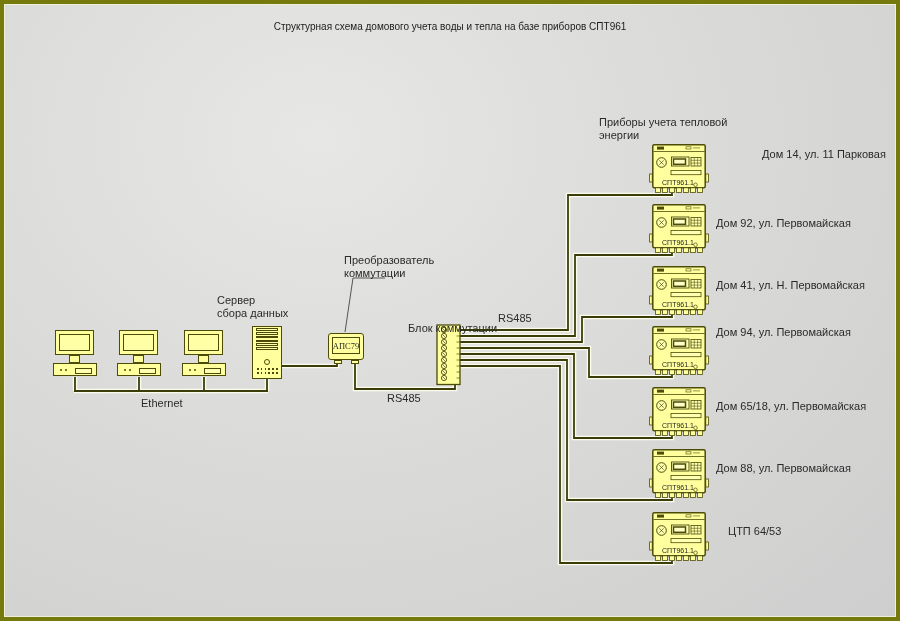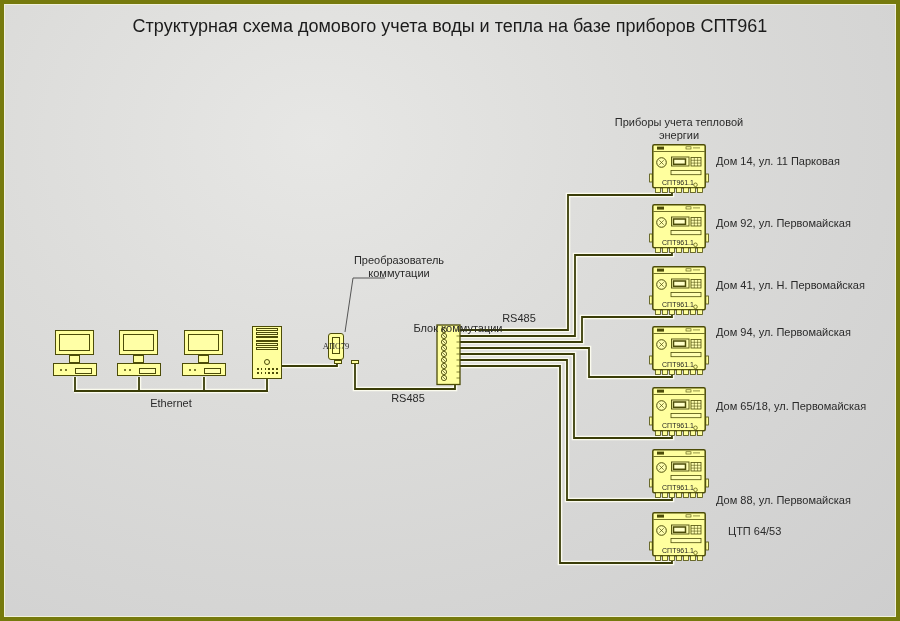"Структурная схема домового учета воды" #title { font-size: 18px -> 10px }
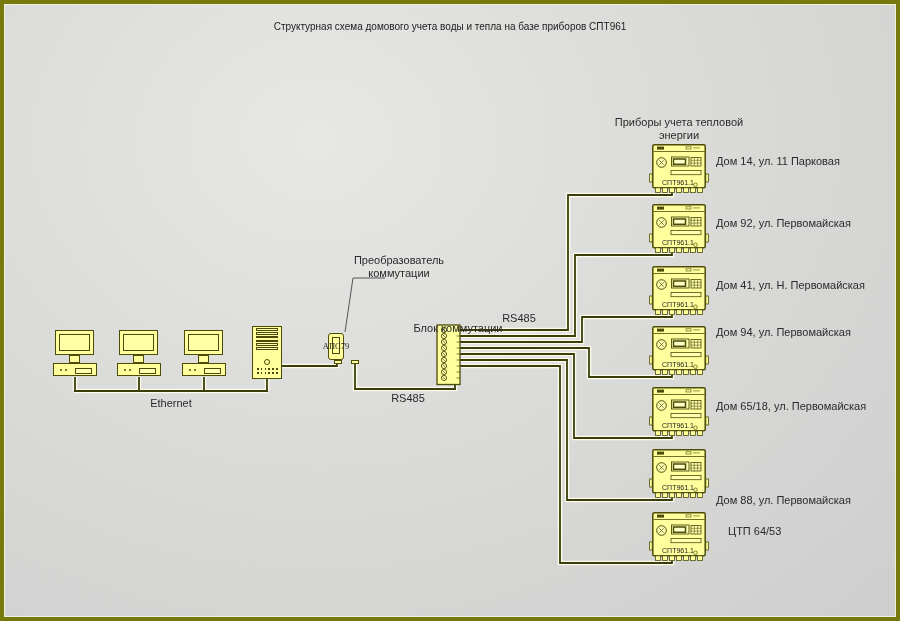"Приборы учета тепловой" .lbl { text-align: center -> none }
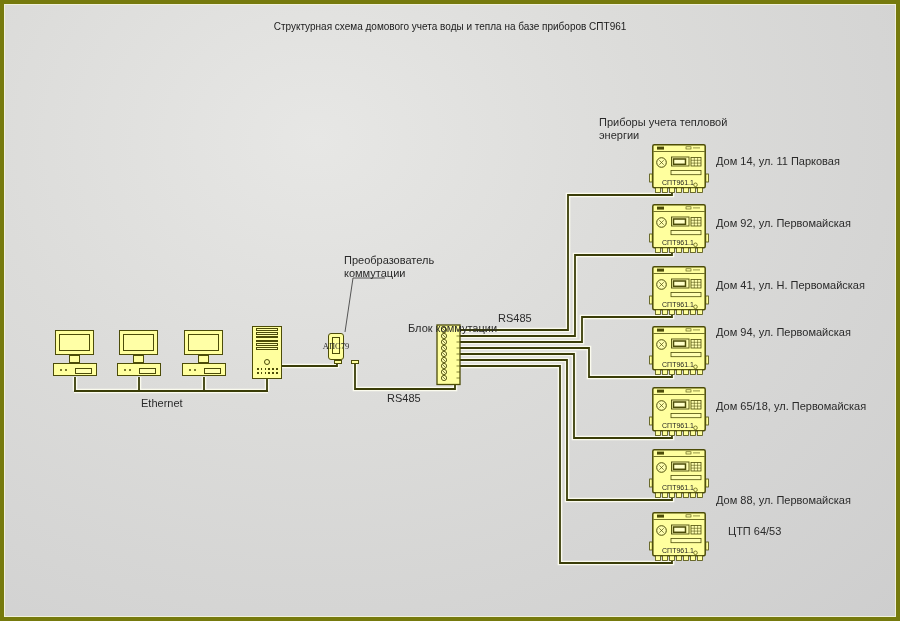"Дом 14, ул. 11 Парковая" div.loc-lbl { margin-left: none -> 46px; top: 151px -> 144px }
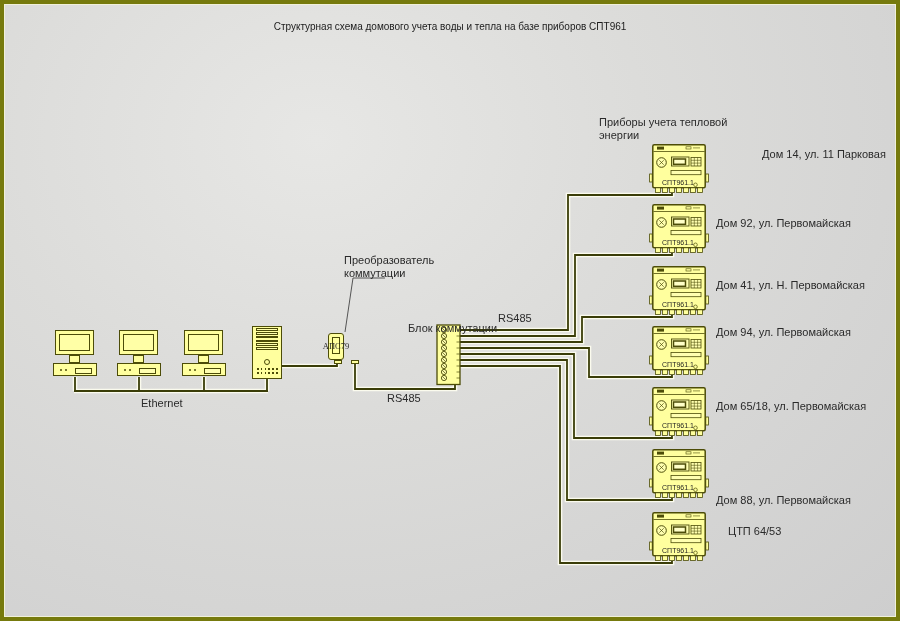"Сервер" div.lbl { html: none -> <div> <div>Сервер</div> <div>сбора данных</div> </div> }
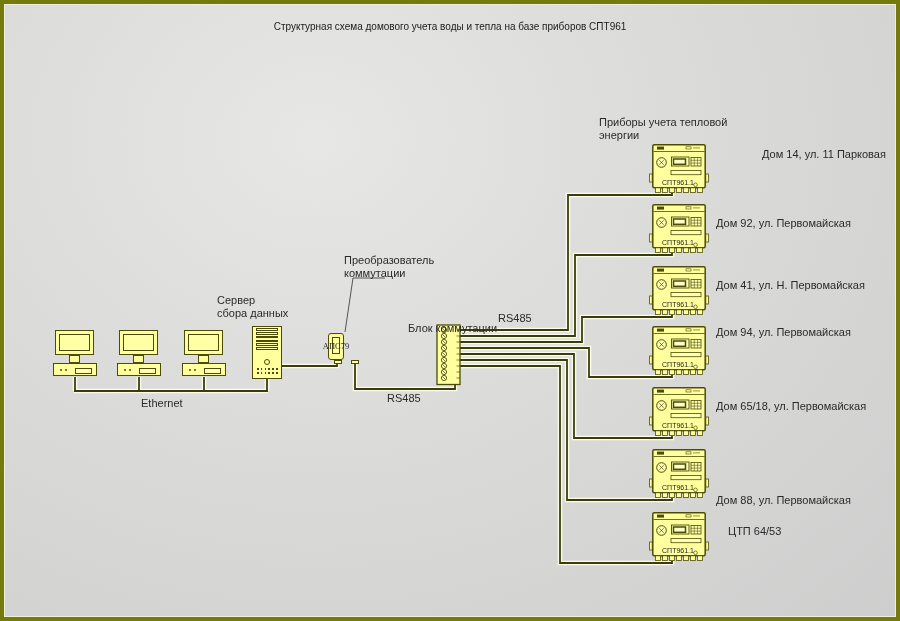"АПС79" #aps79 { width: 16px -> 36px }
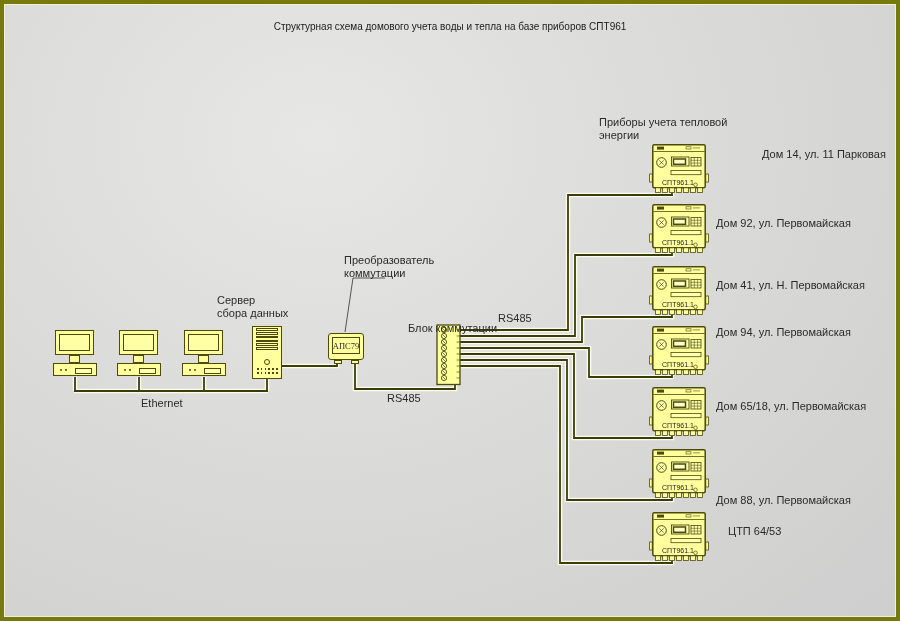"Дом 88, ул. Первомайская" div.loc-lbl { margin-top: 32px -> none }
